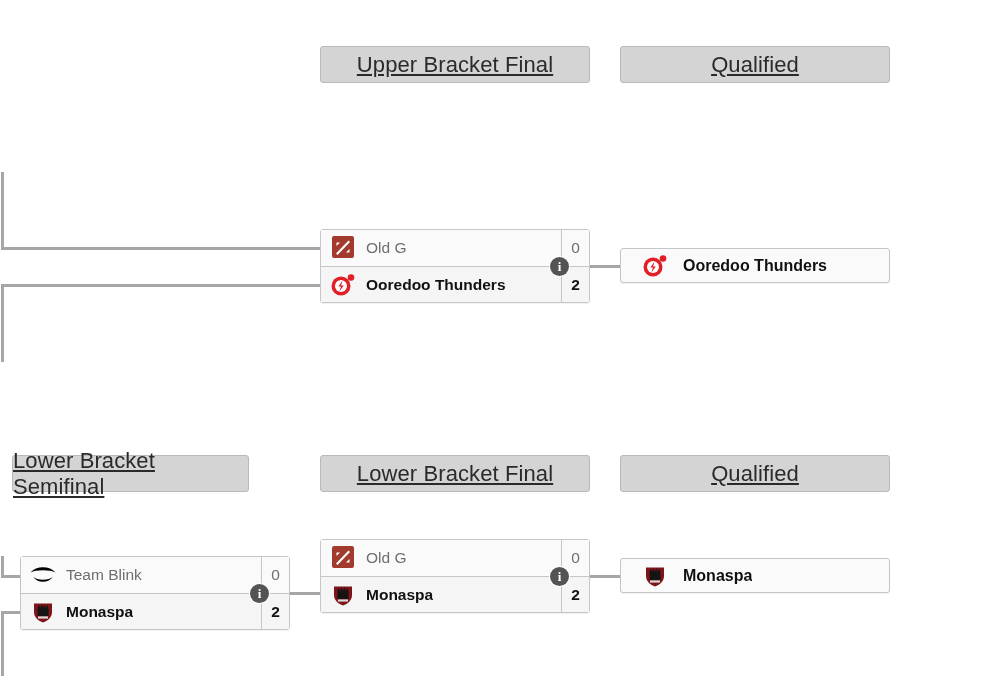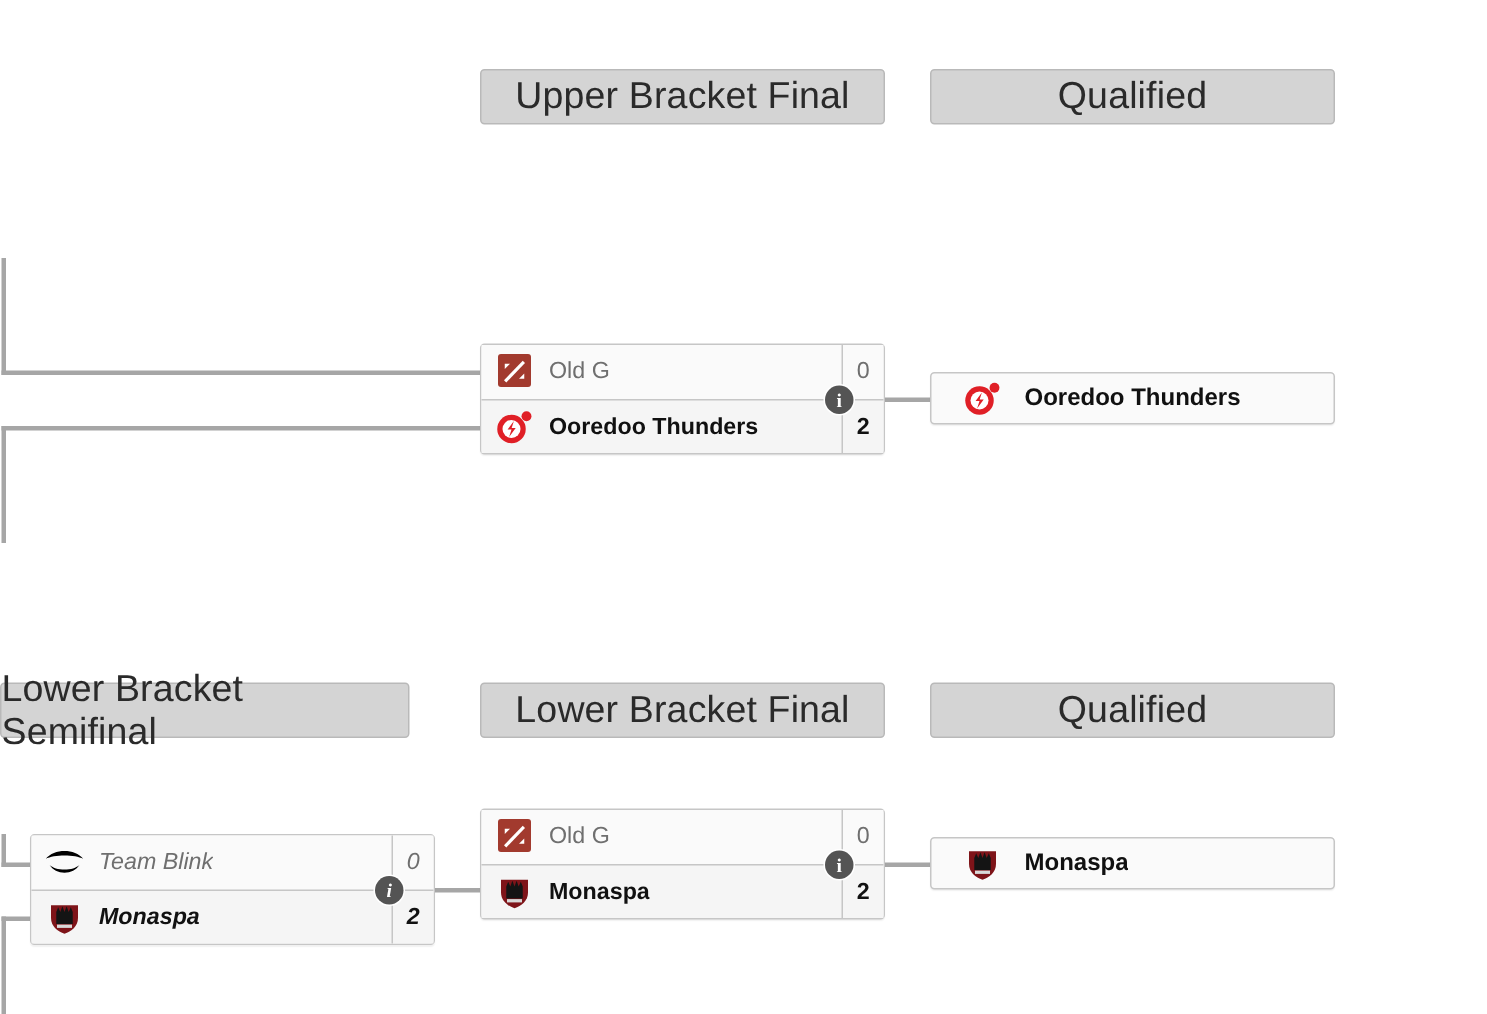"Upper Bracket Final" .round-header { font-size: 25px -> 22px; text-decoration: none -> underline }
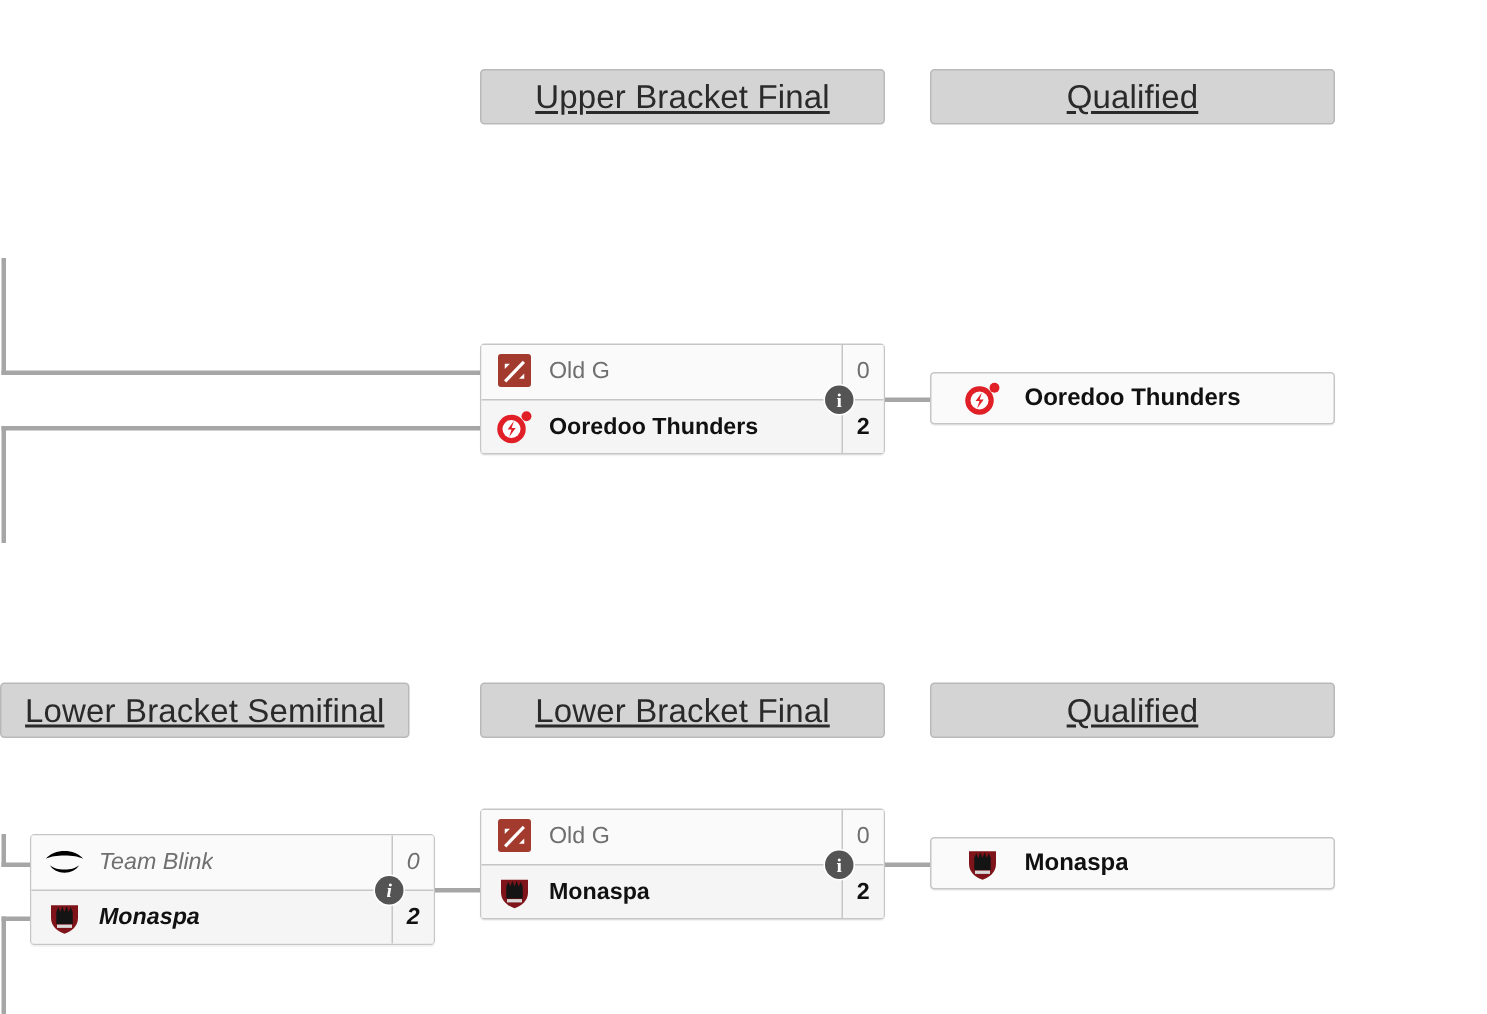"Lower Bracket Semifinal" div.round-header { left: 0 -> 12px; width: 273px -> 237px }
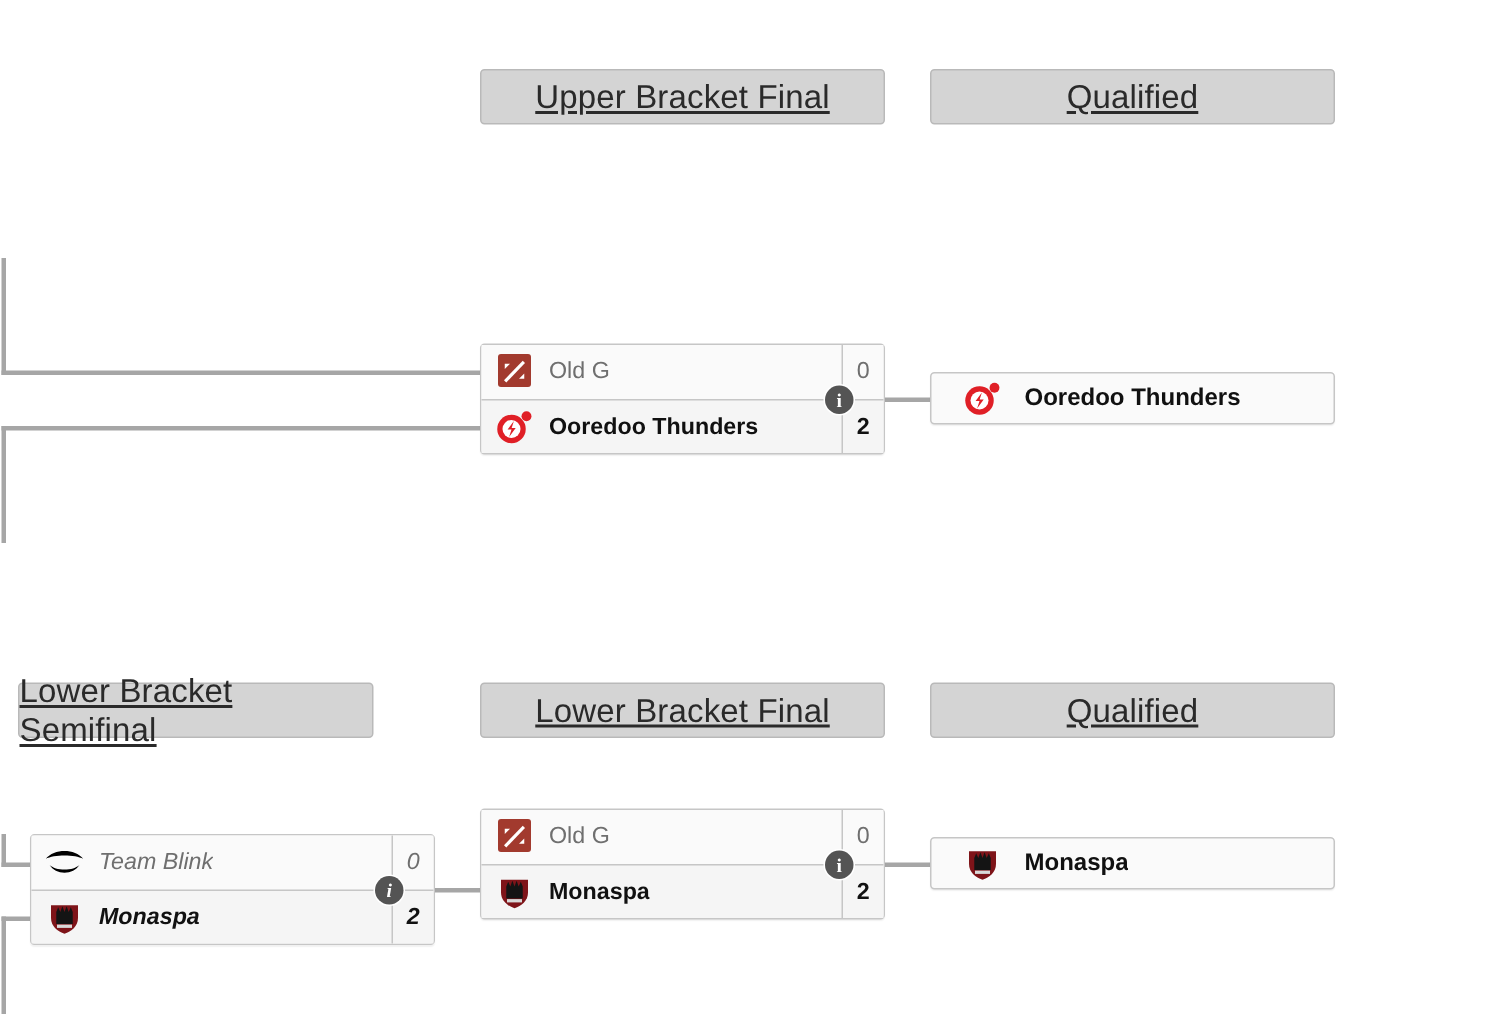"Team Blink" div.match { font-style: italic -> none }
